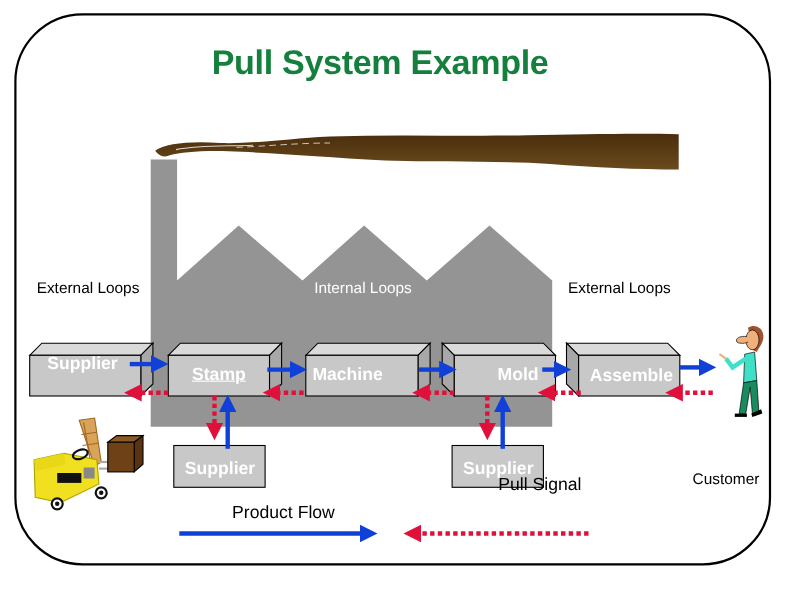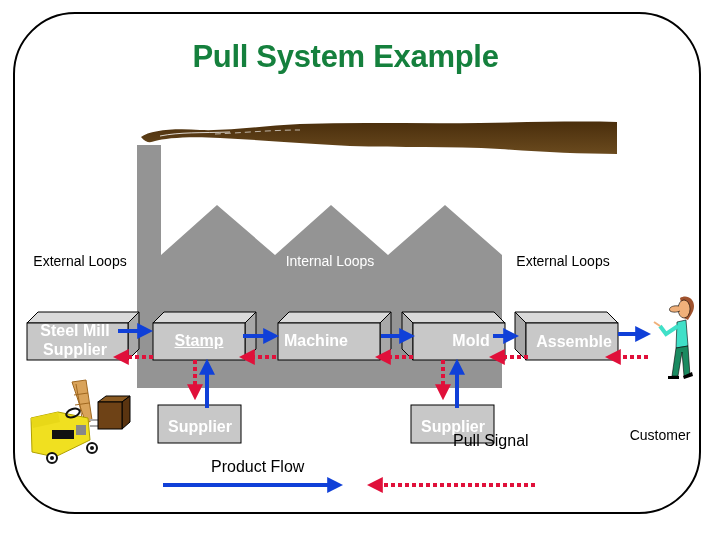"Steel Mill" div { html: <div>Steel Mill</div> -> none }
